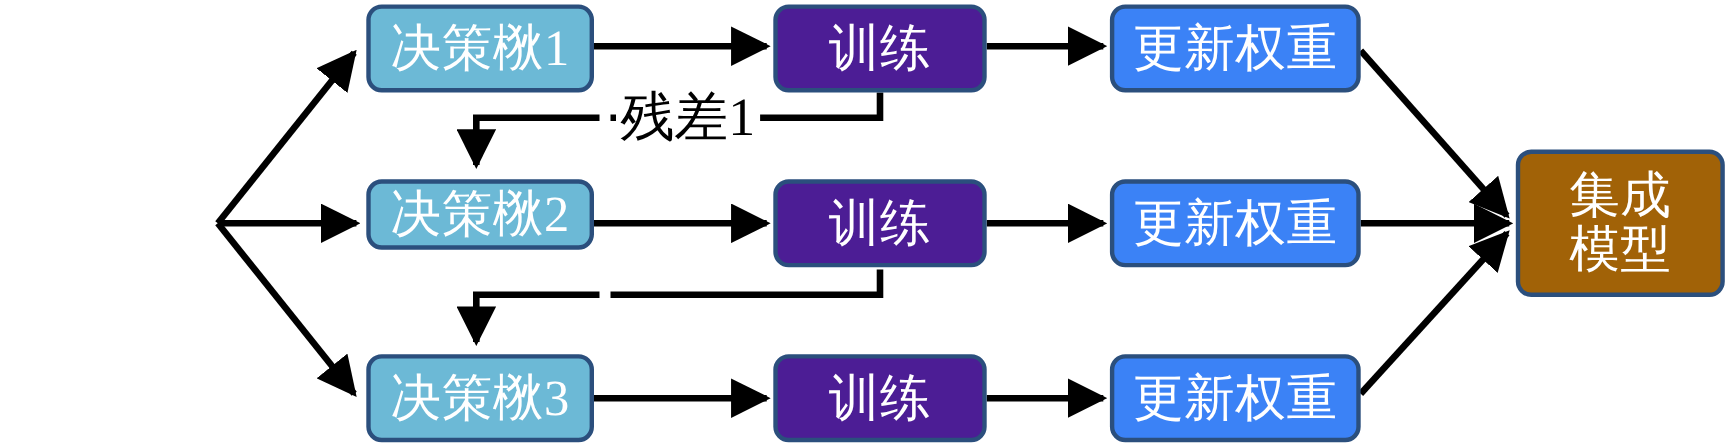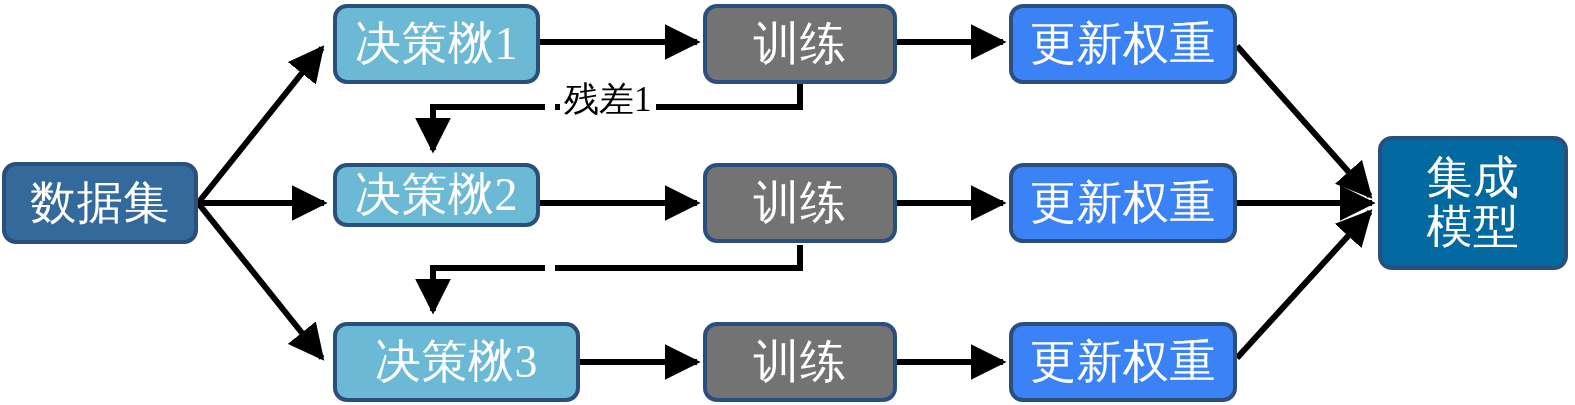"训练" .node-train { background: #737373 -> #4c1d95 }
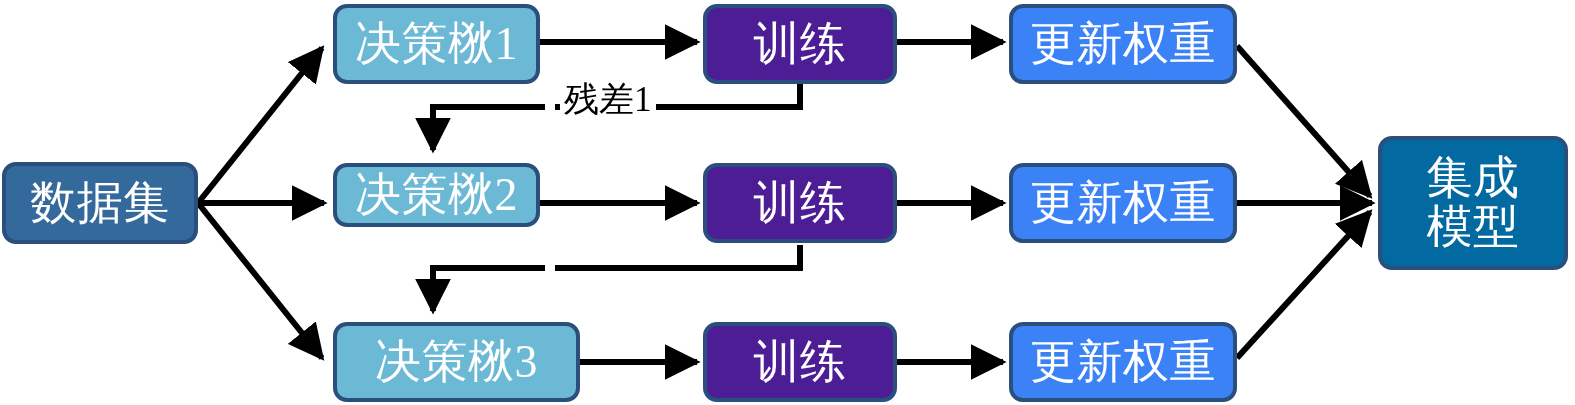"残差1" .edge-label { font-size: 35px -> 49px }
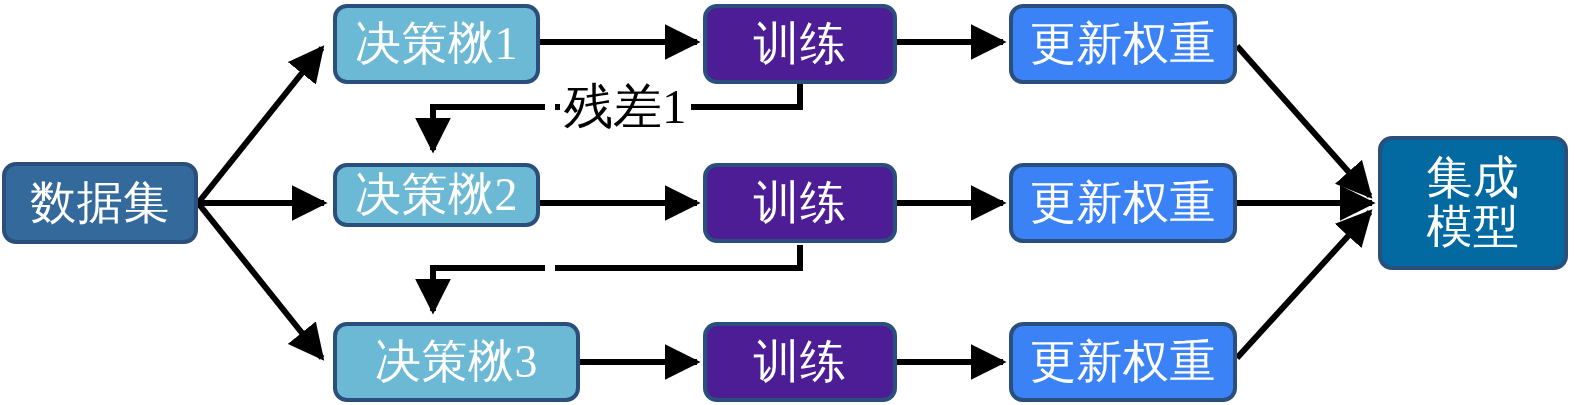"数据集" div.node { html: <div> <span>数据集</span> </div> -> none }
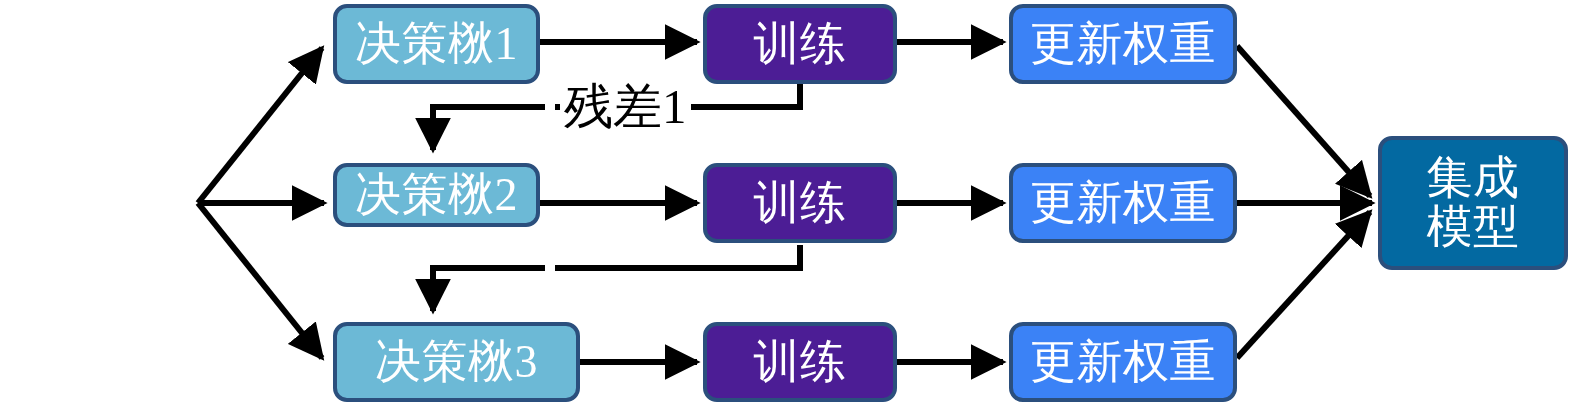"集成" .node-ensemble { background: #0369a1 -> #a16207 }
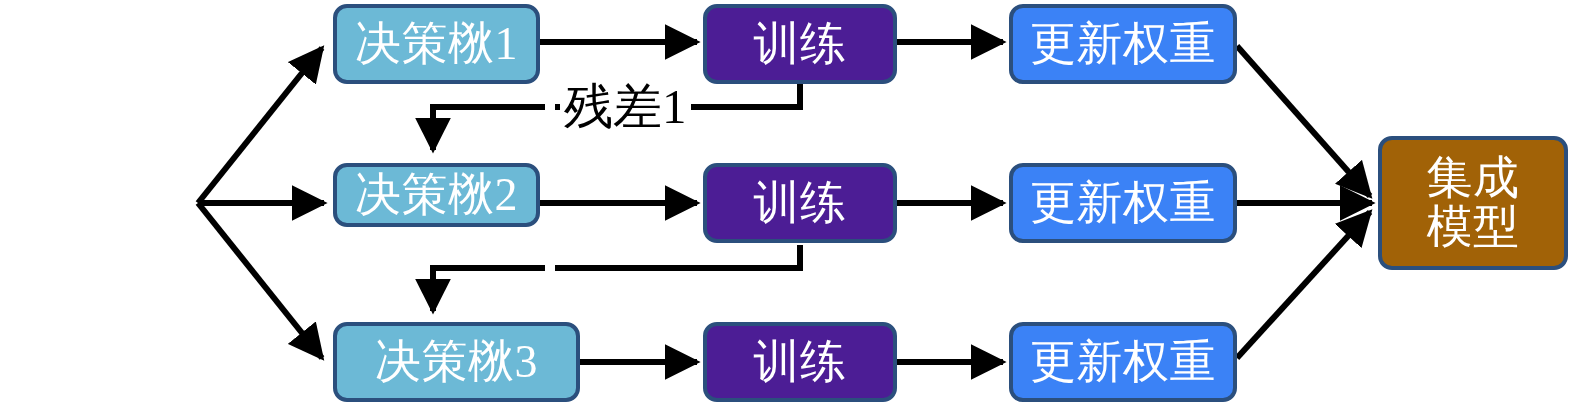"决策梑3" div.node { width: 247px -> 207px }
